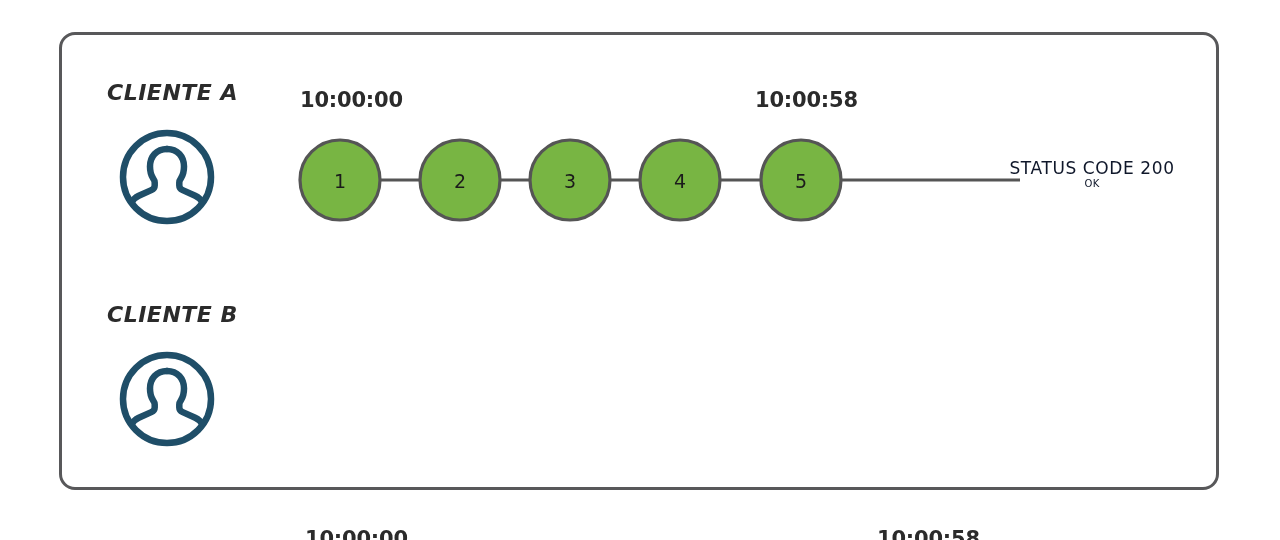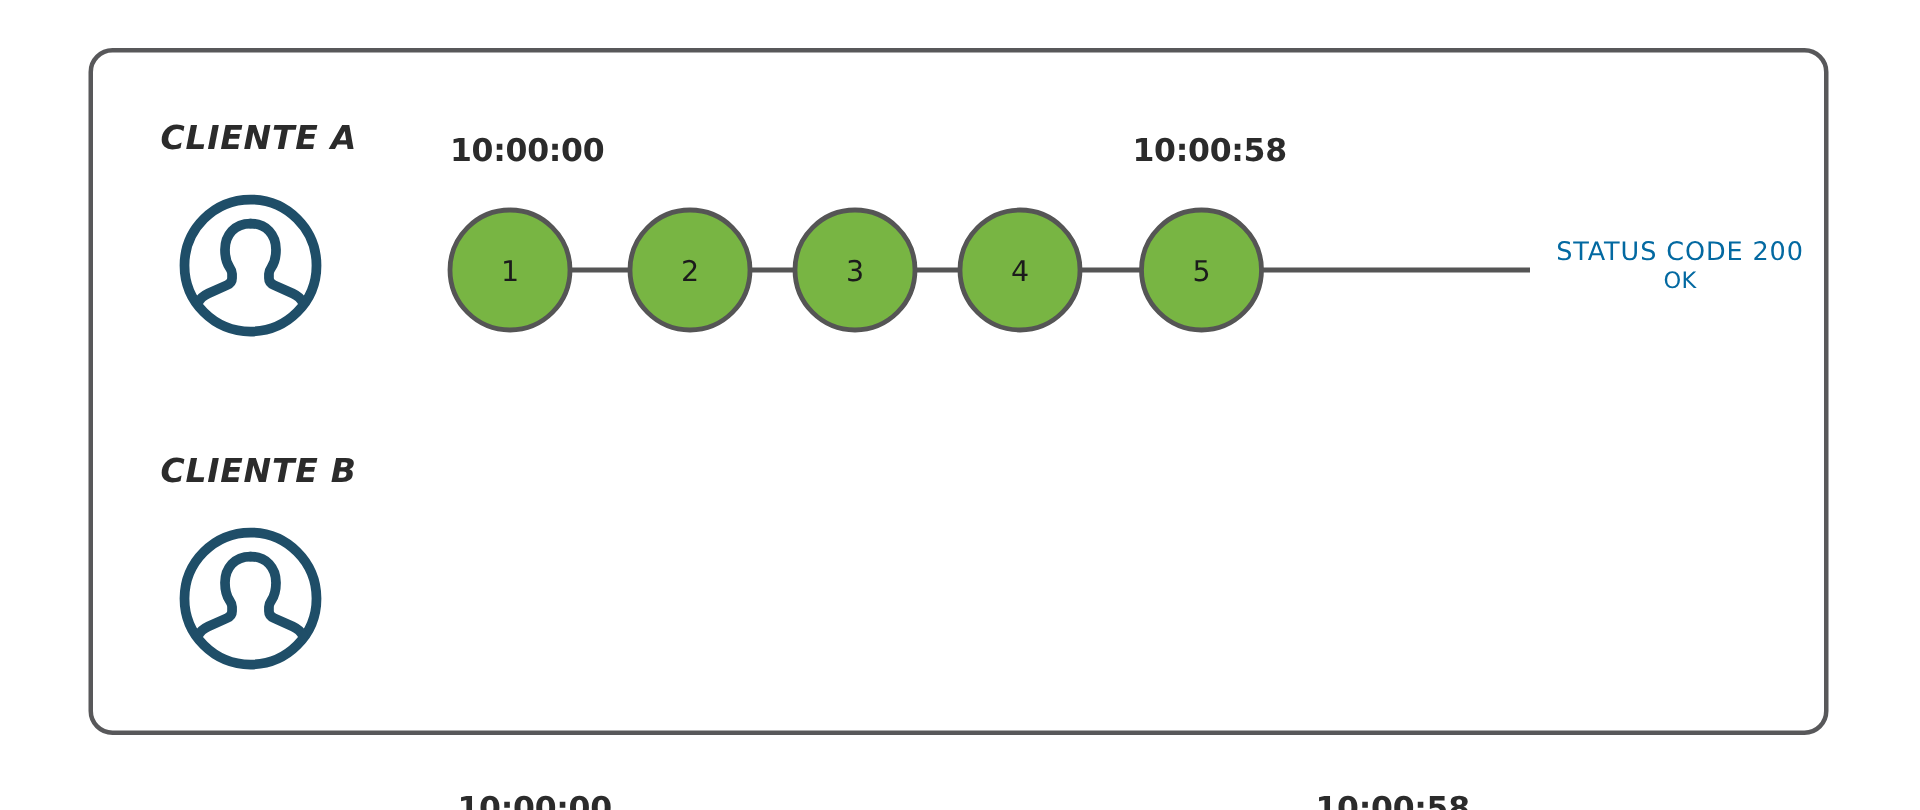"STATUS CODE 200" .status-ok { color: #0369a1 -> #0f172a; left: 1020px -> 992px }
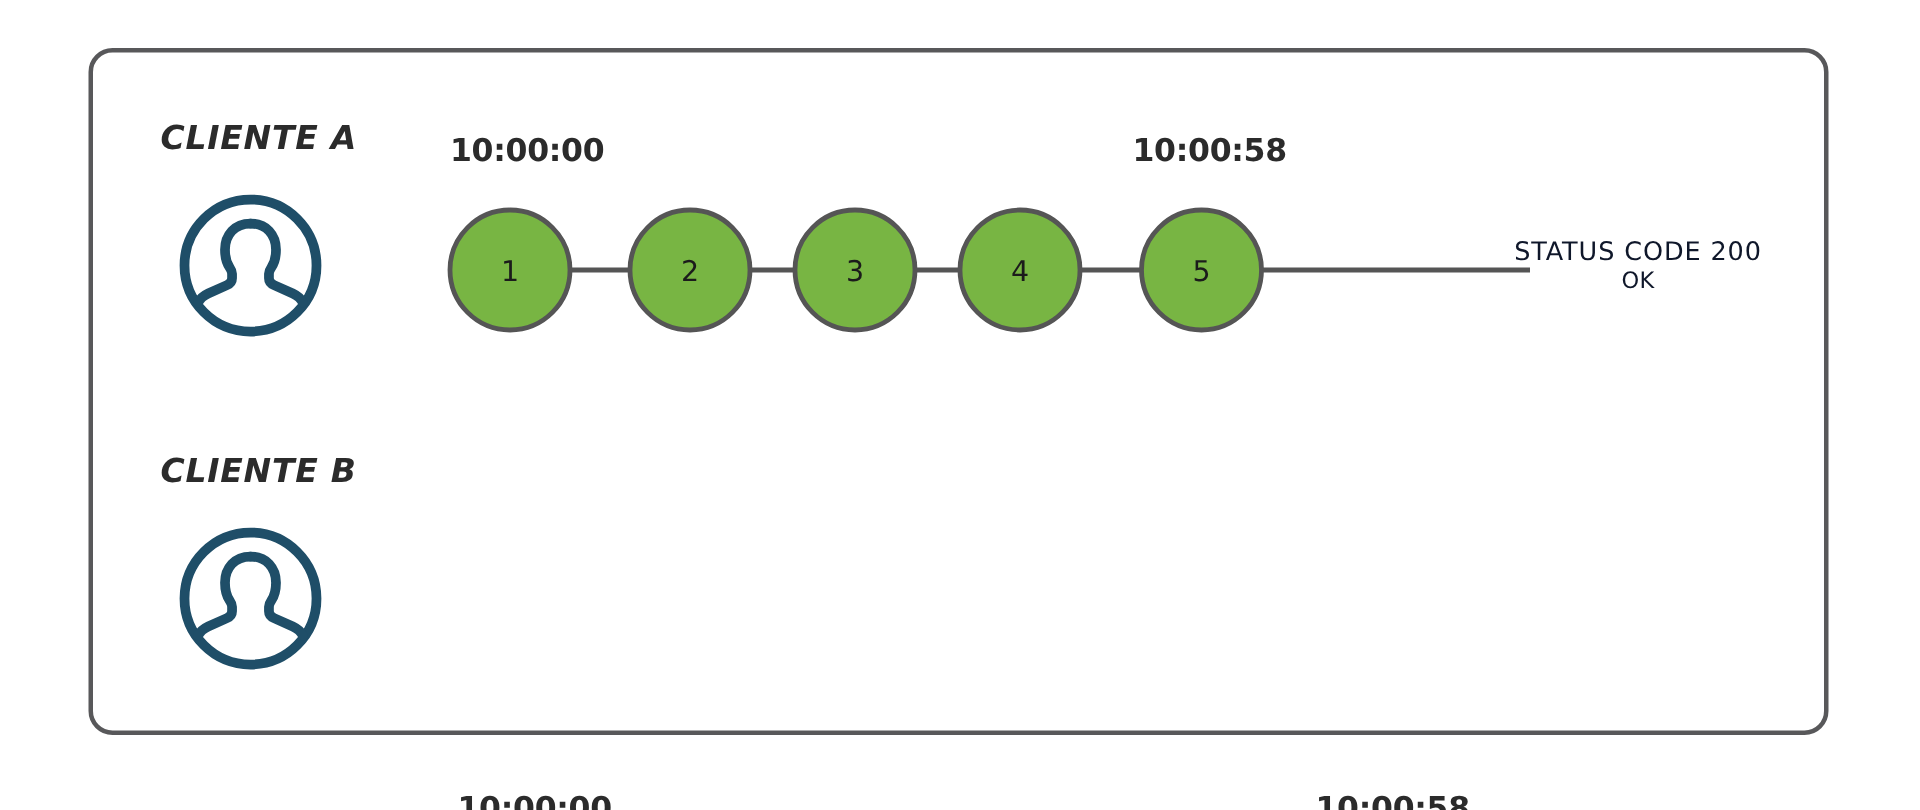"OK" .status .line2 { font-size: 15px -> 10px }
